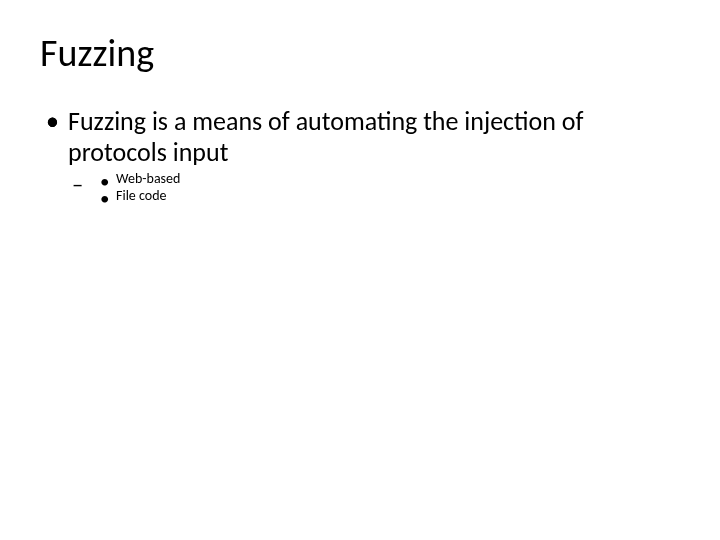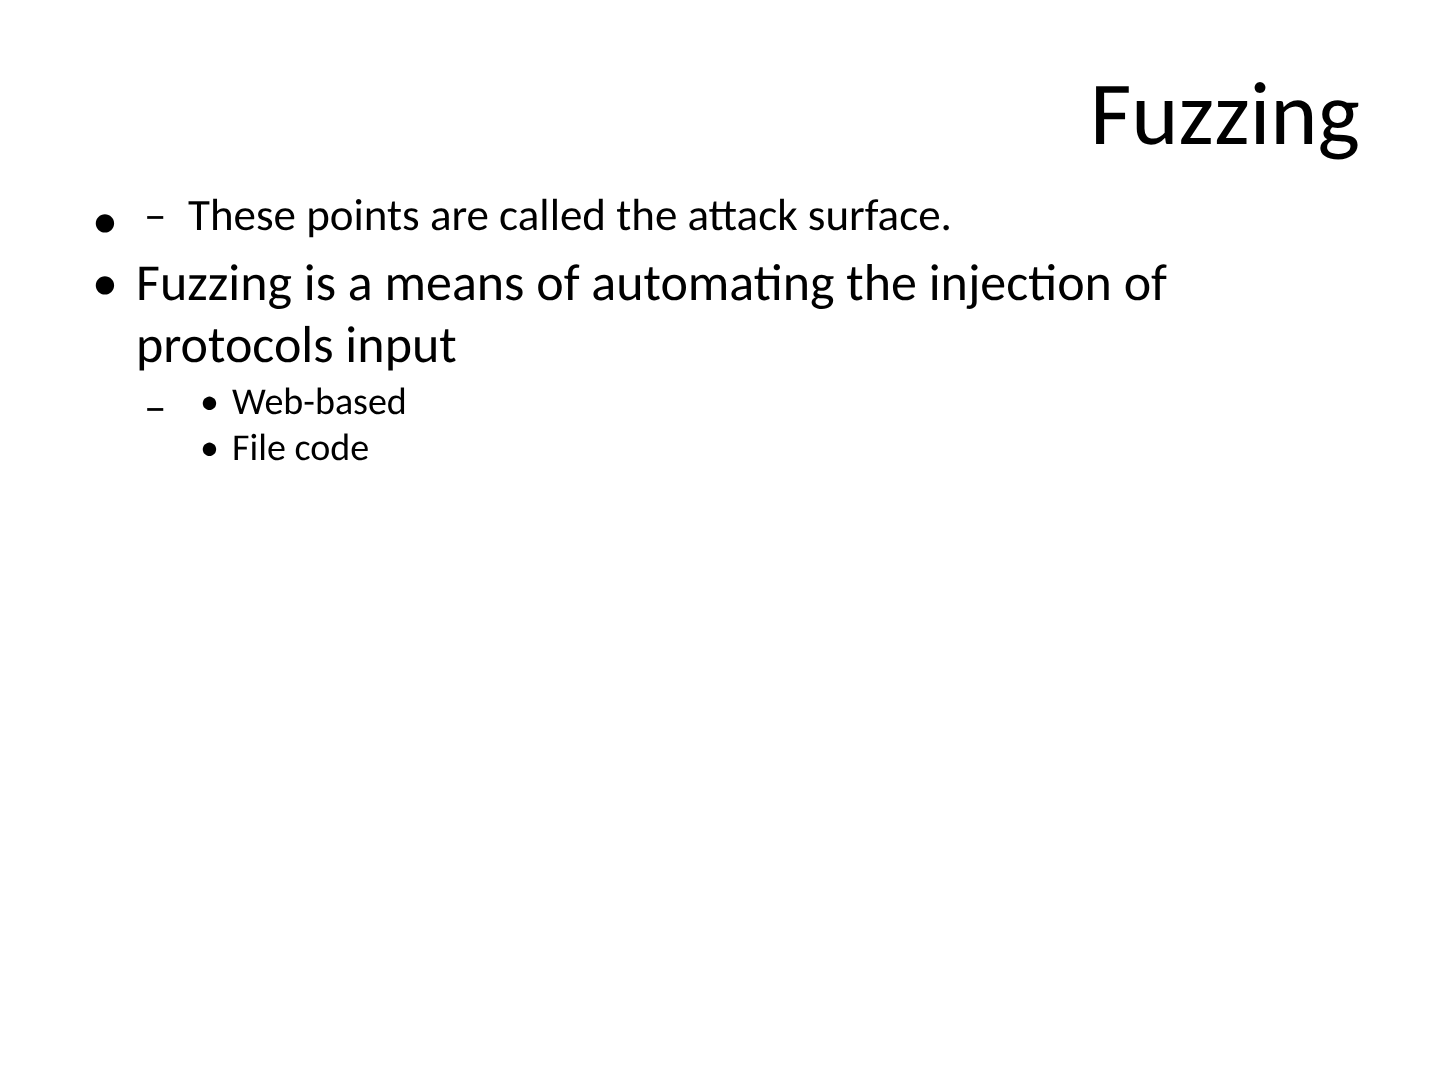"Fuzzing" .title { font-size: 45px -> 38px; margin-bottom: 10px -> 30px; text-align: right -> left }
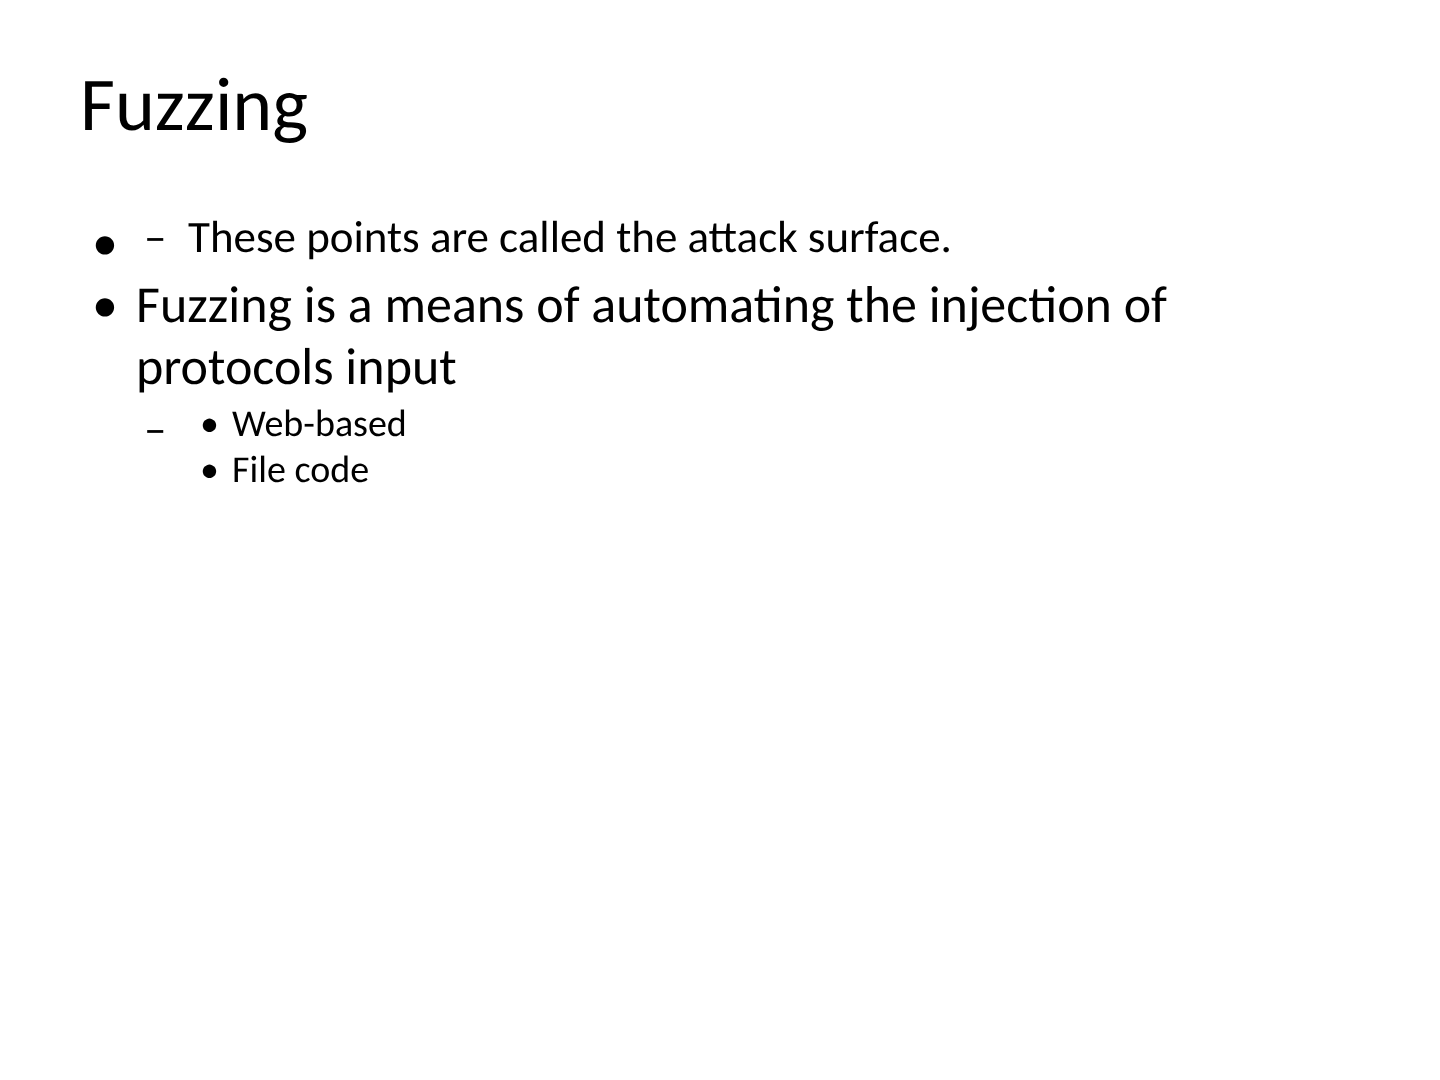"These points are called the" ul.level2 { html: <ul> <li> <span>These points are called the attack surface.</span> </li> </ul> -> none }
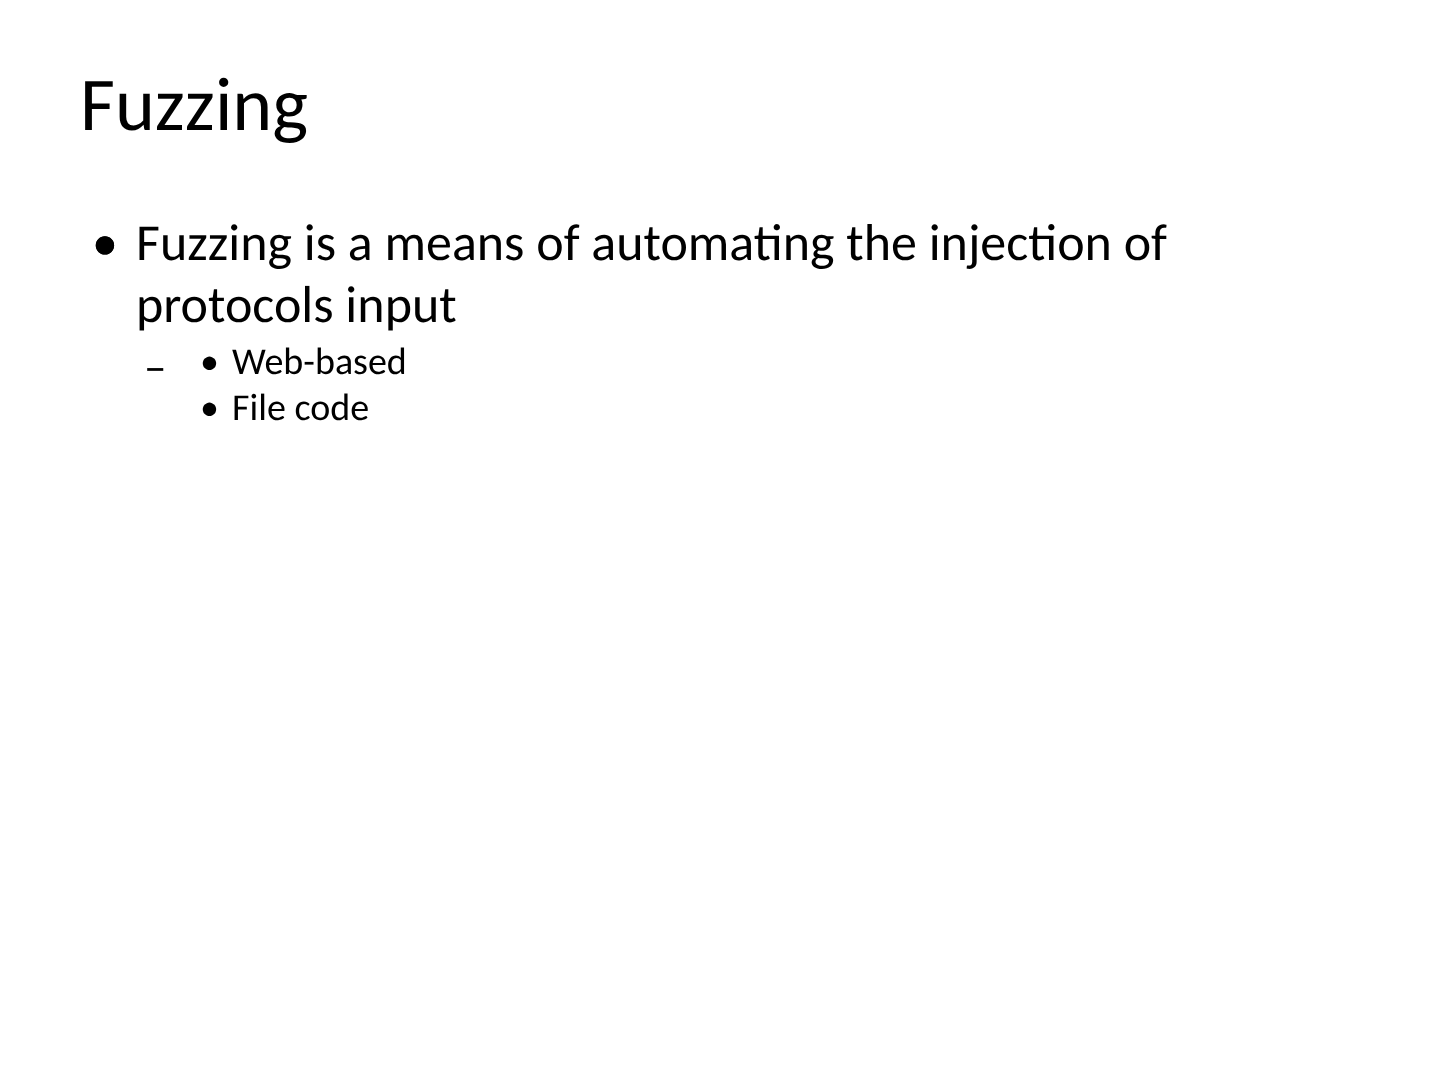"Web-based" .level3 > li { font-size: 19px -> 14px }
